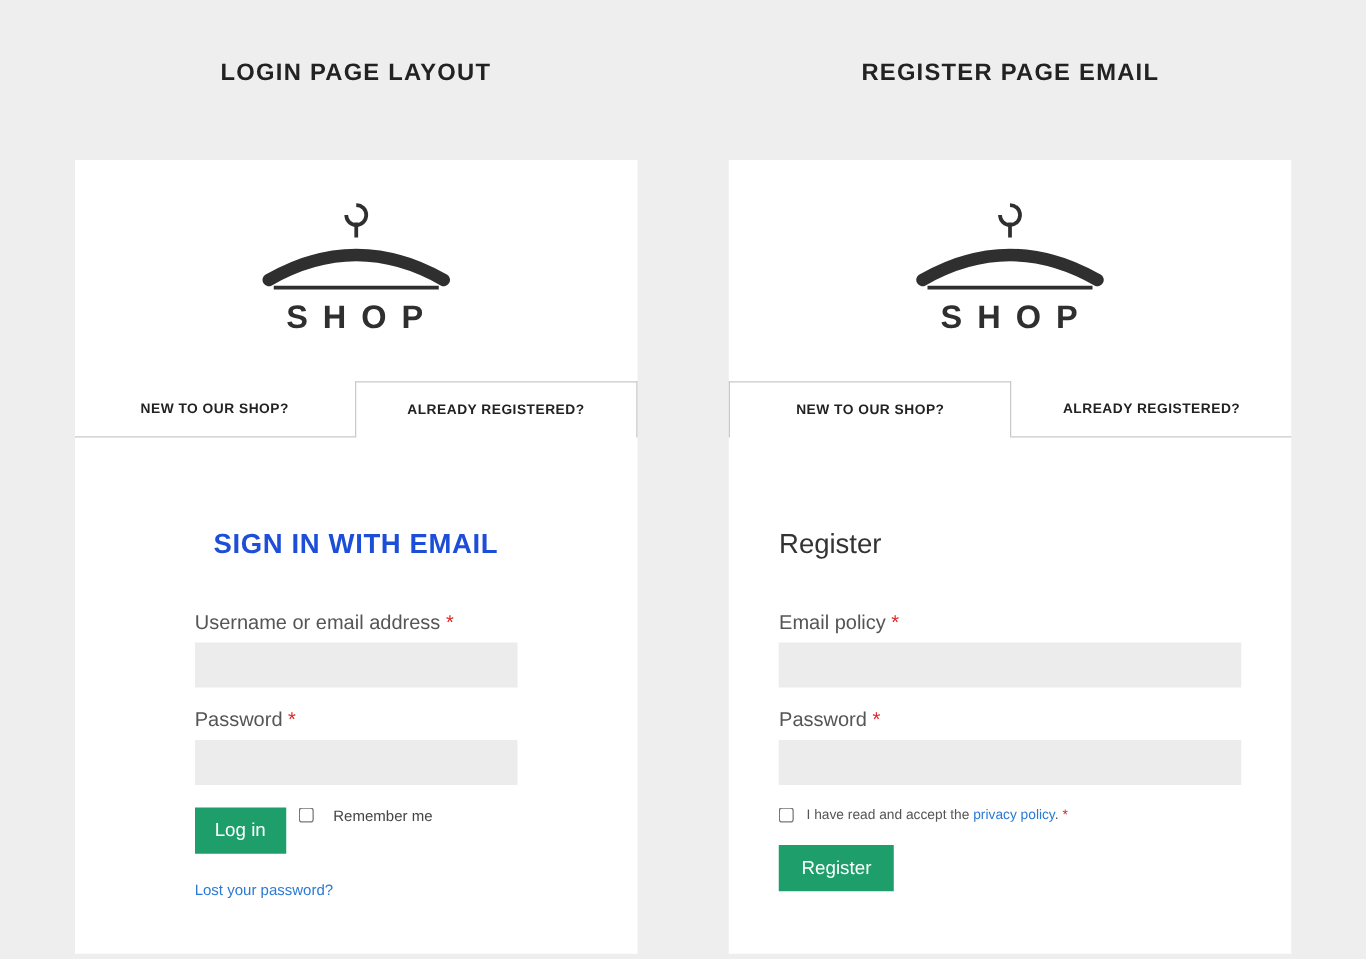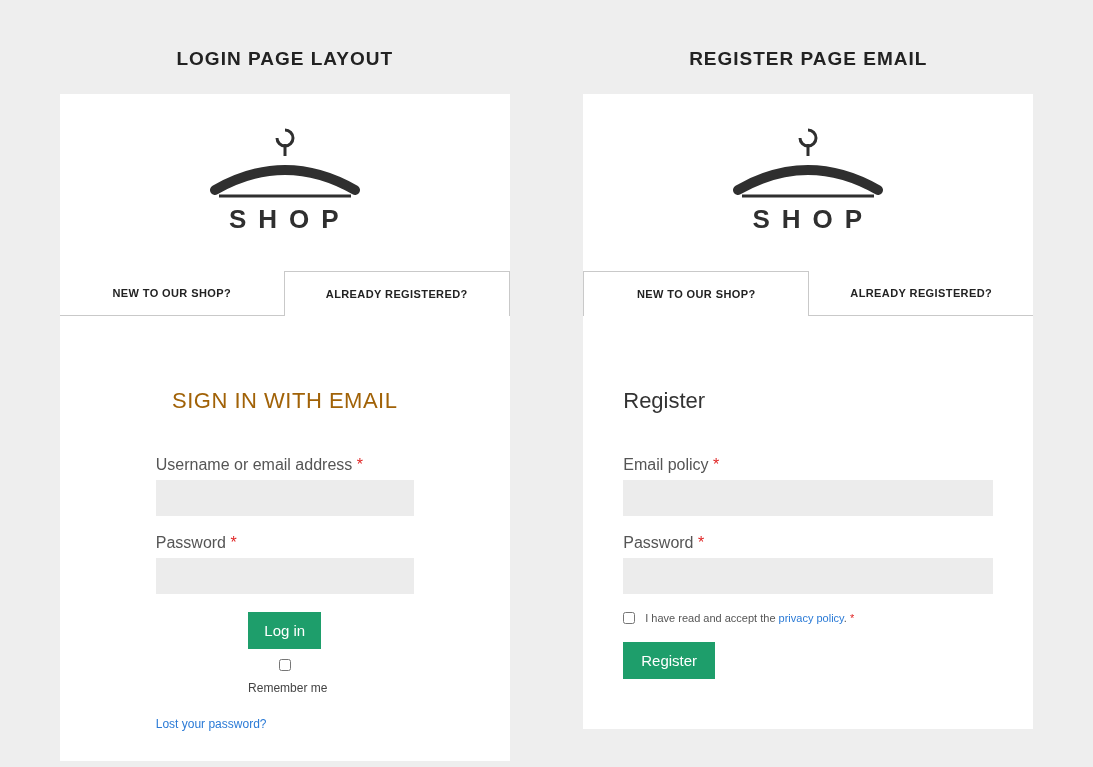"LOGIN PAGE LAYOUT" .col { gap: none -> 34px }
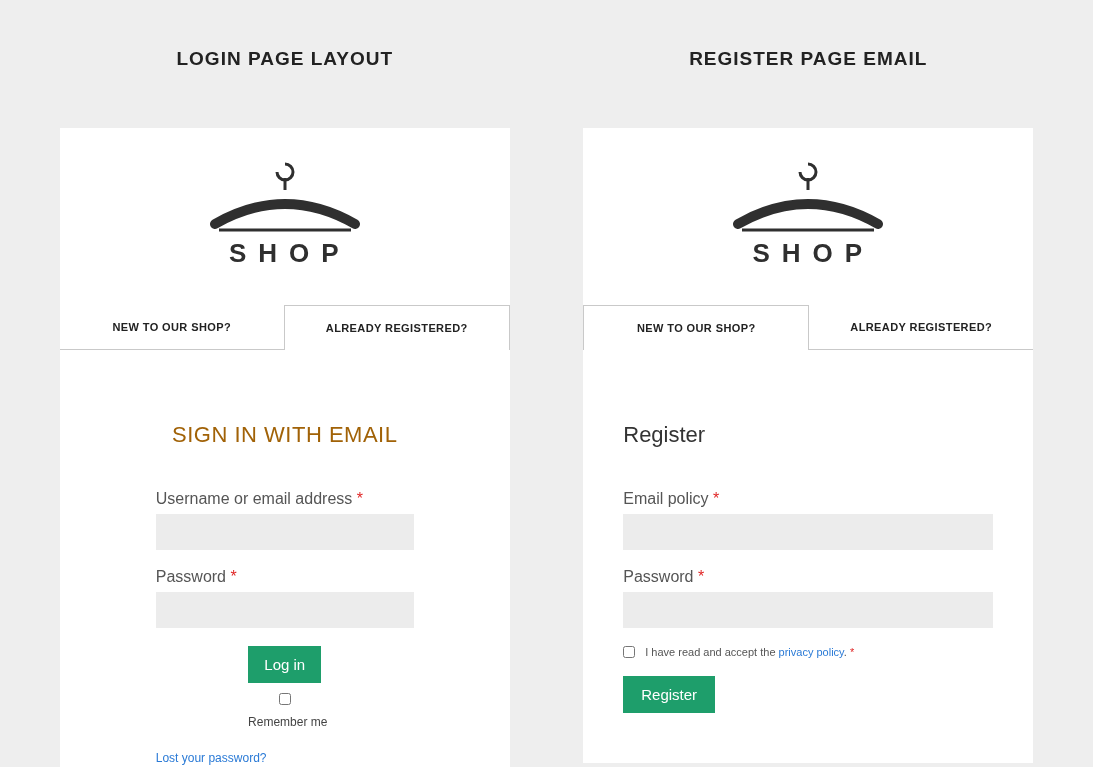"SIGN IN WITH EMAIL" .signin-heading { color: #a16207 -> #1d4ed8; font-weight: 400 -> 700 }
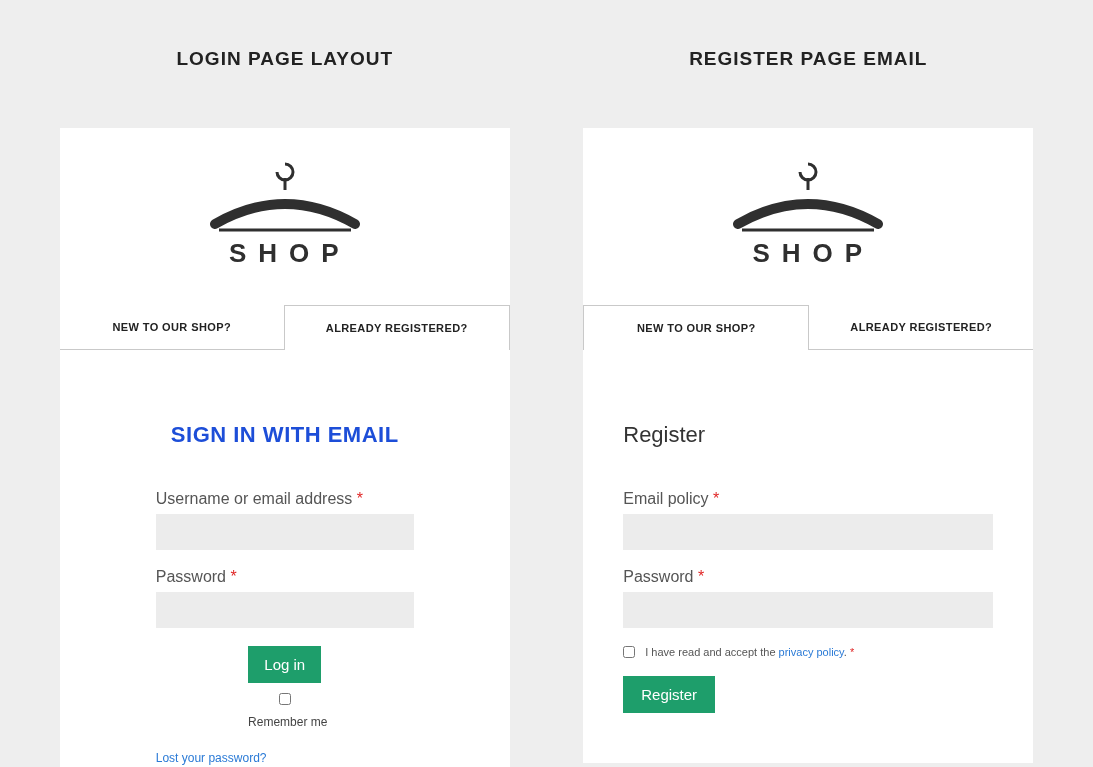"Log in" .actions-row { align-items: center -> none; flex-direction: column -> none }
